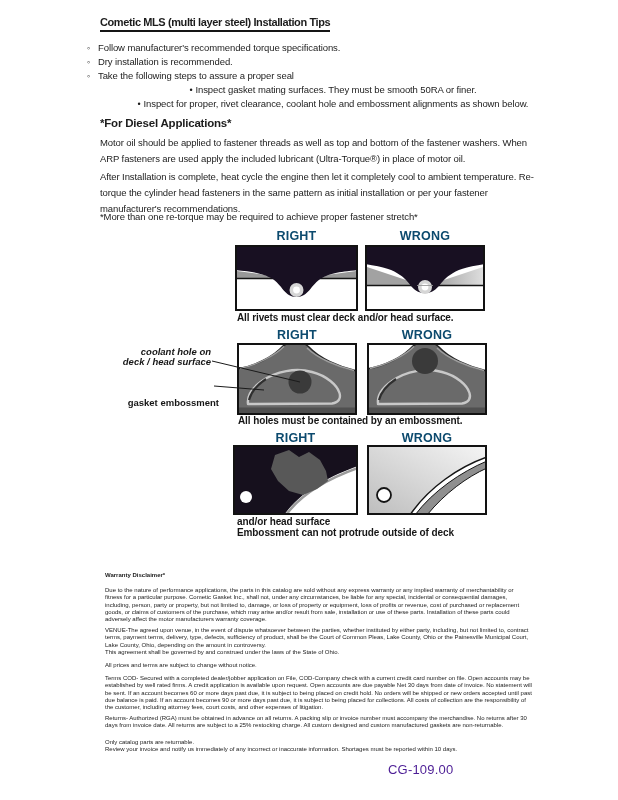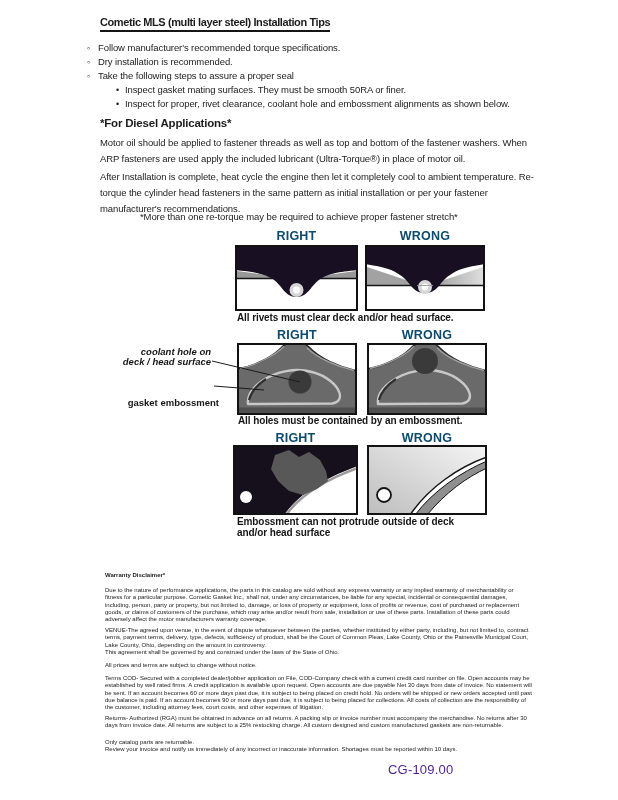"• Inspect gasket mating surfaces." .b-row.sub { text-align: none -> center }
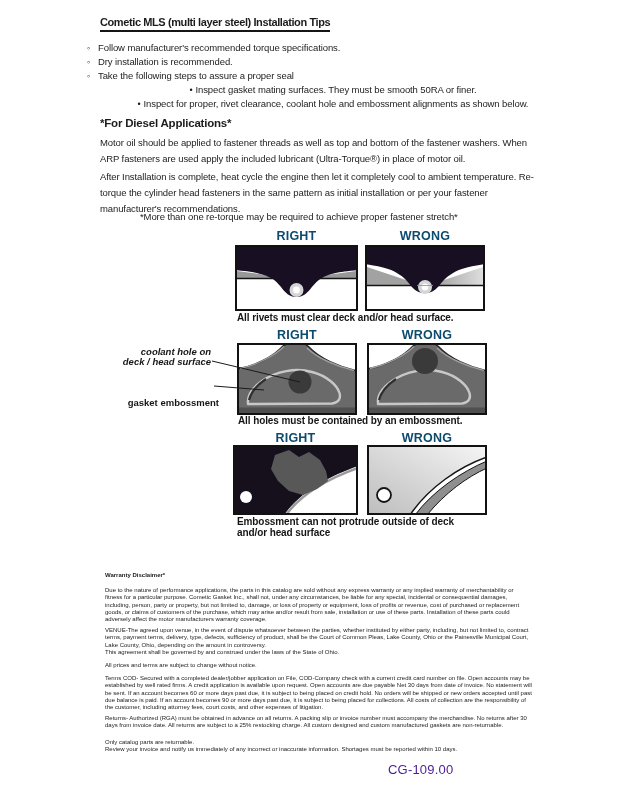"*More than one re-torque may" .p3 { margin-left: 40px -> none }
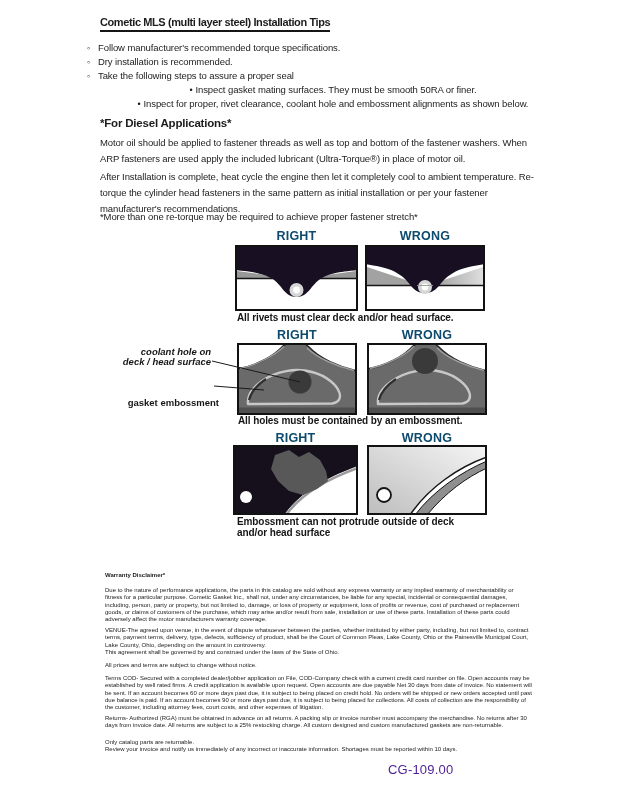"Embossment can not protrude outside" div { order: before "and/or head surface" -> after "and/or head surface" }
